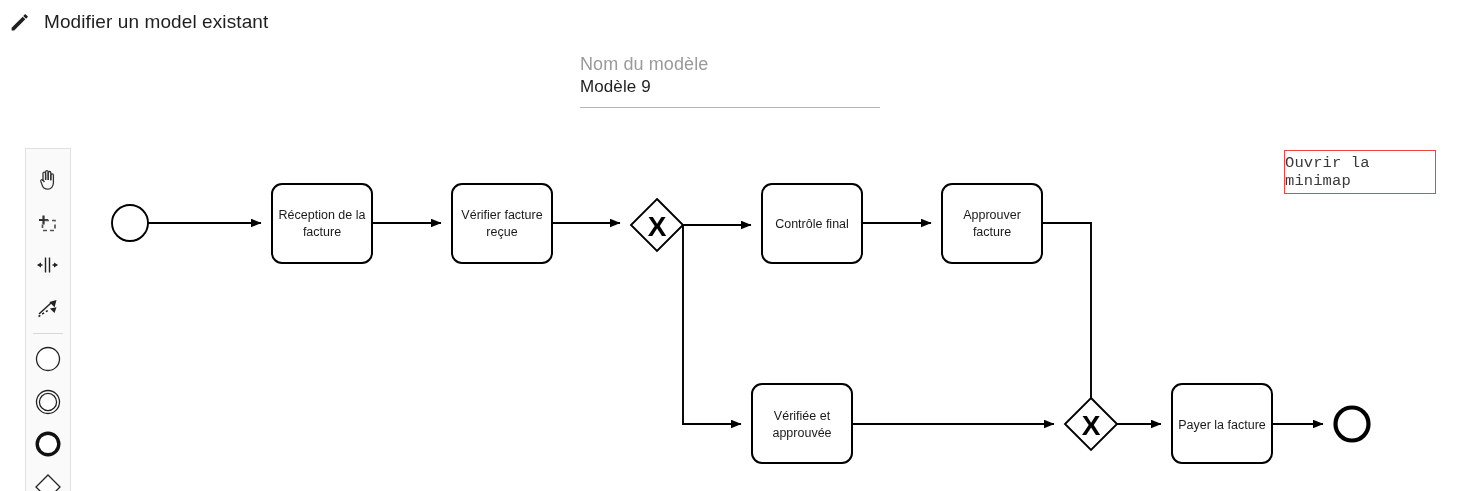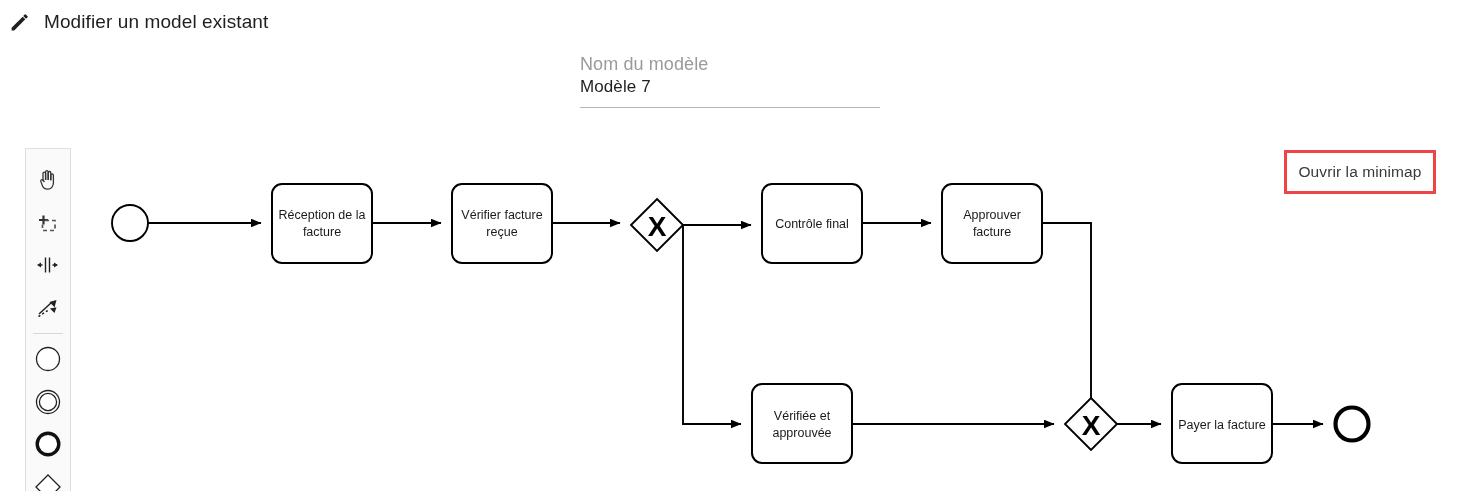"Modèle 7" div.field-value { text: 7 -> 9 }
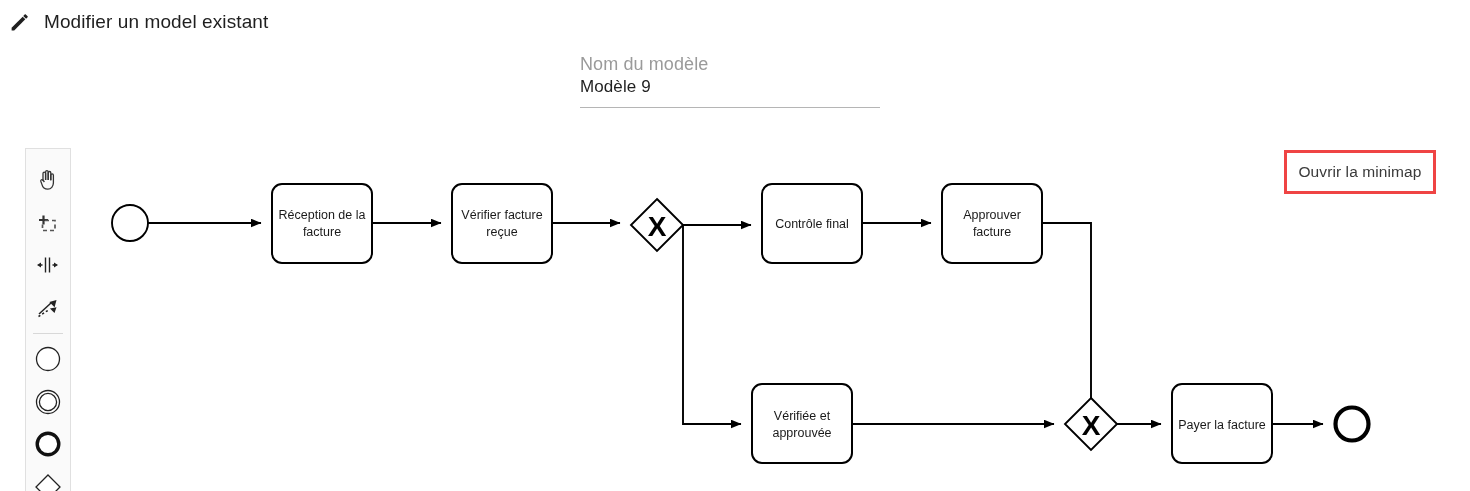"Ouvrir la minimap" .minimap-btn { border: 3px solid #ef4444 -> 1px solid #ef4444; font-family: Liberation Sans, sans-serif -> Liberation Mono, monospace }
